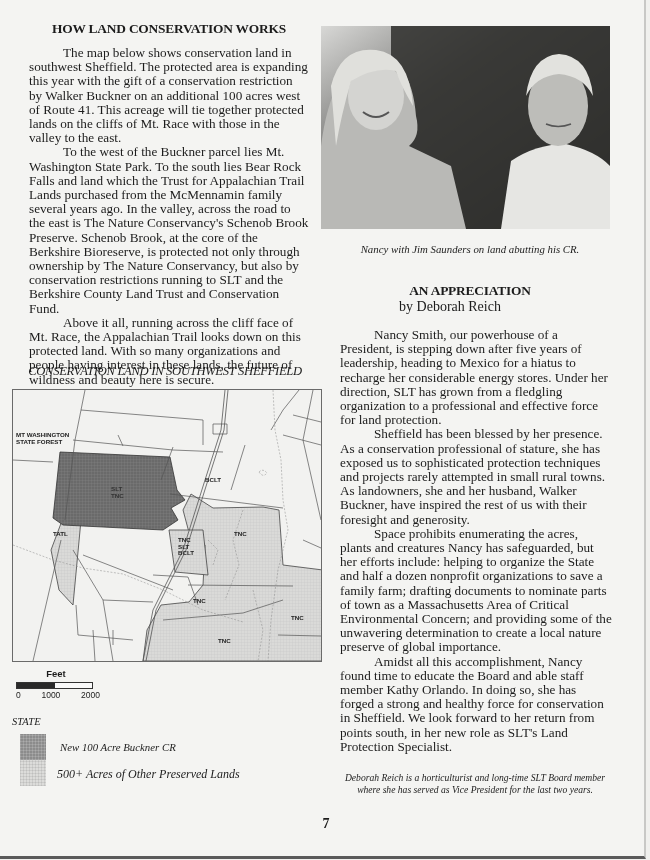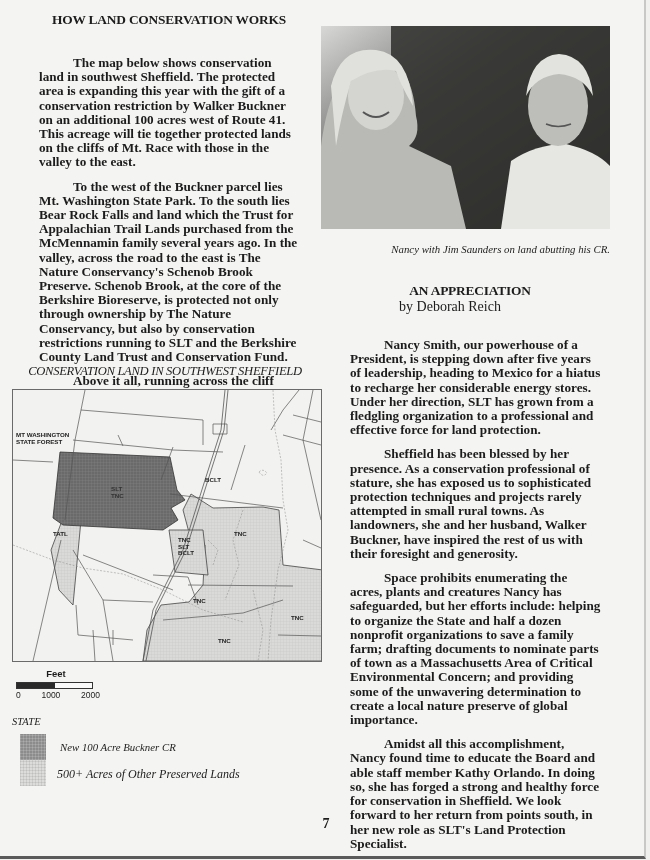"HOW LAND CONSERVATION WORKS" #left-heading { top: 12px -> 21px }
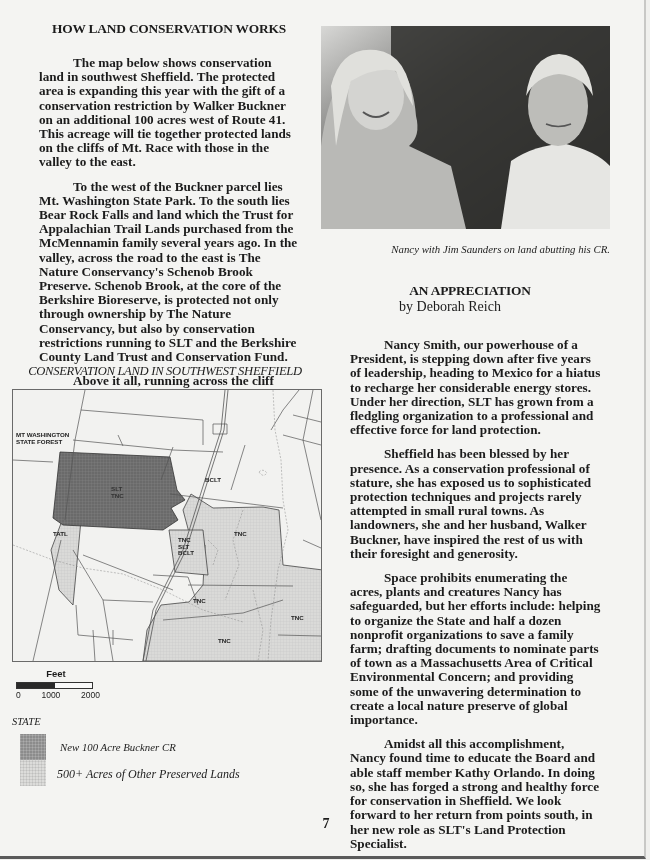"The map below shows conservation" .body-text p { font-weight: bold -> none; margin: 10px -> 0 }
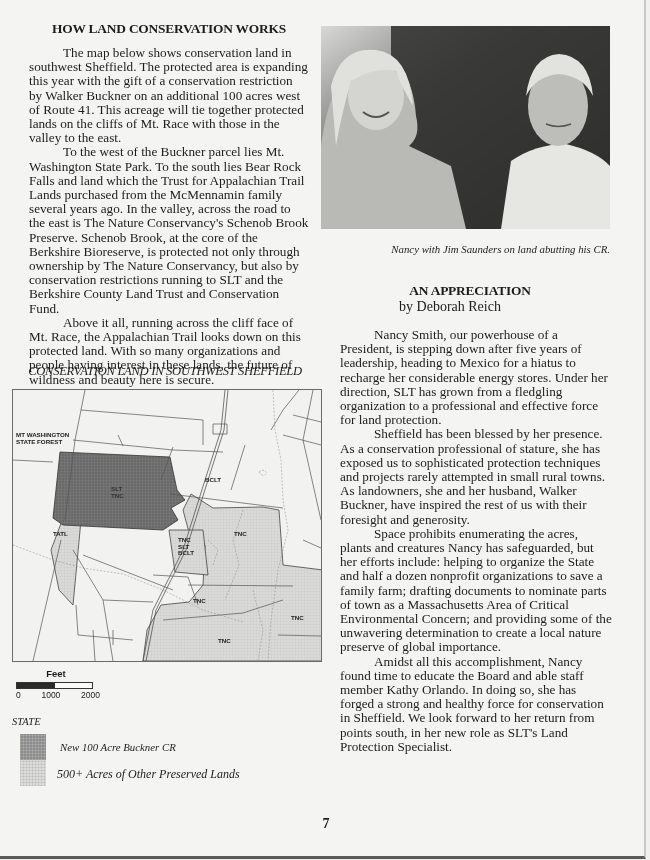"Nancy with Jim Saunders on" #photo-caption { text-align: right -> center }
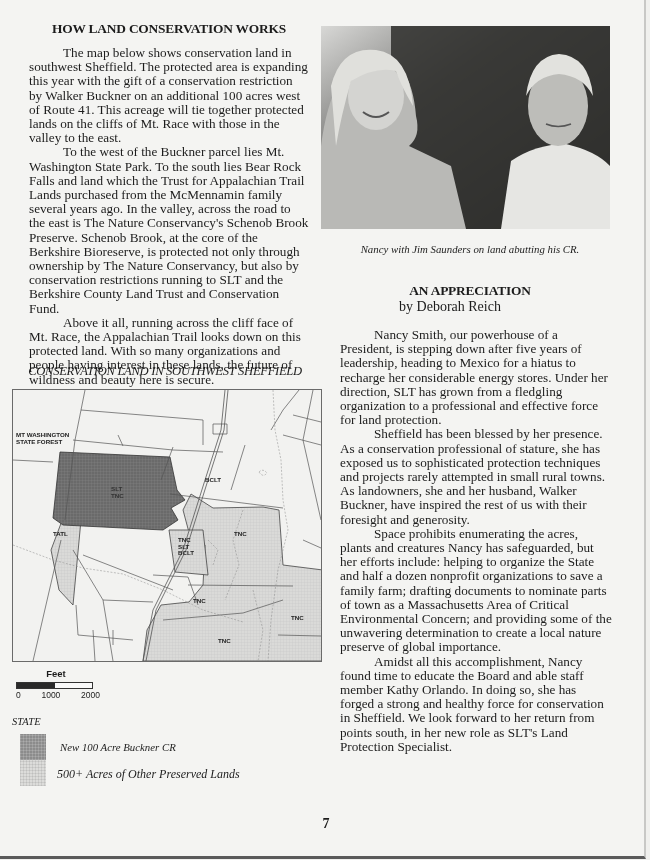"Deborah Reich is a horticulturist" div.abs { html: none -> <div> <div>Deborah Reich is a horticulturist and long-time SLT Board member</div> <div>where she has served as Vice President for the last two years.</div> </div> }
